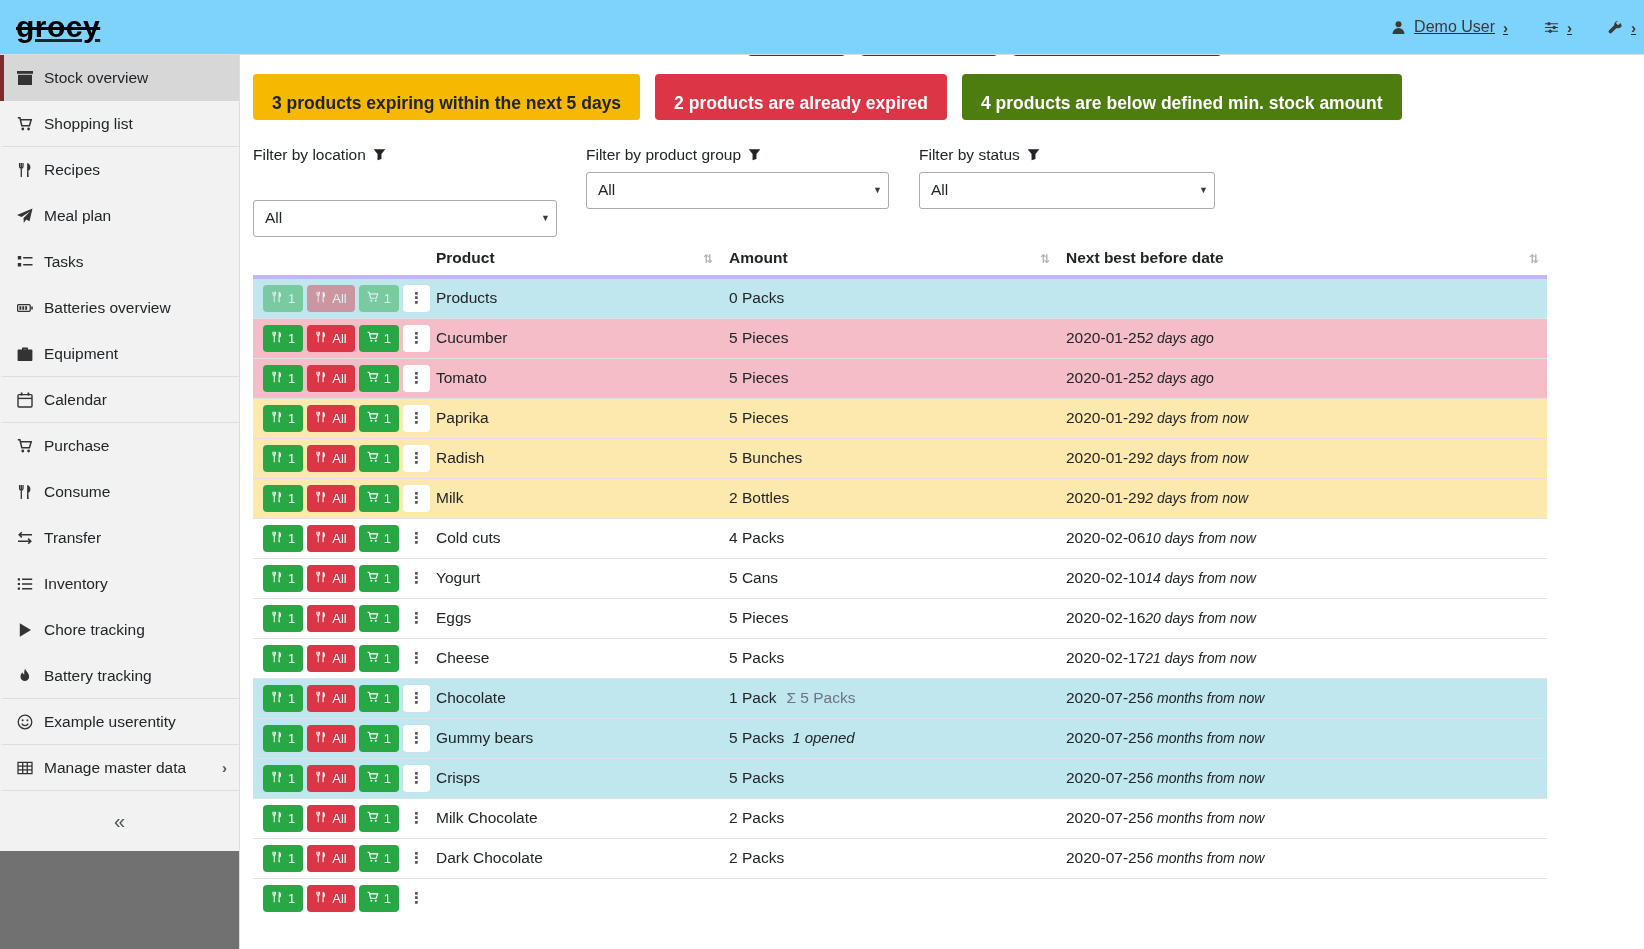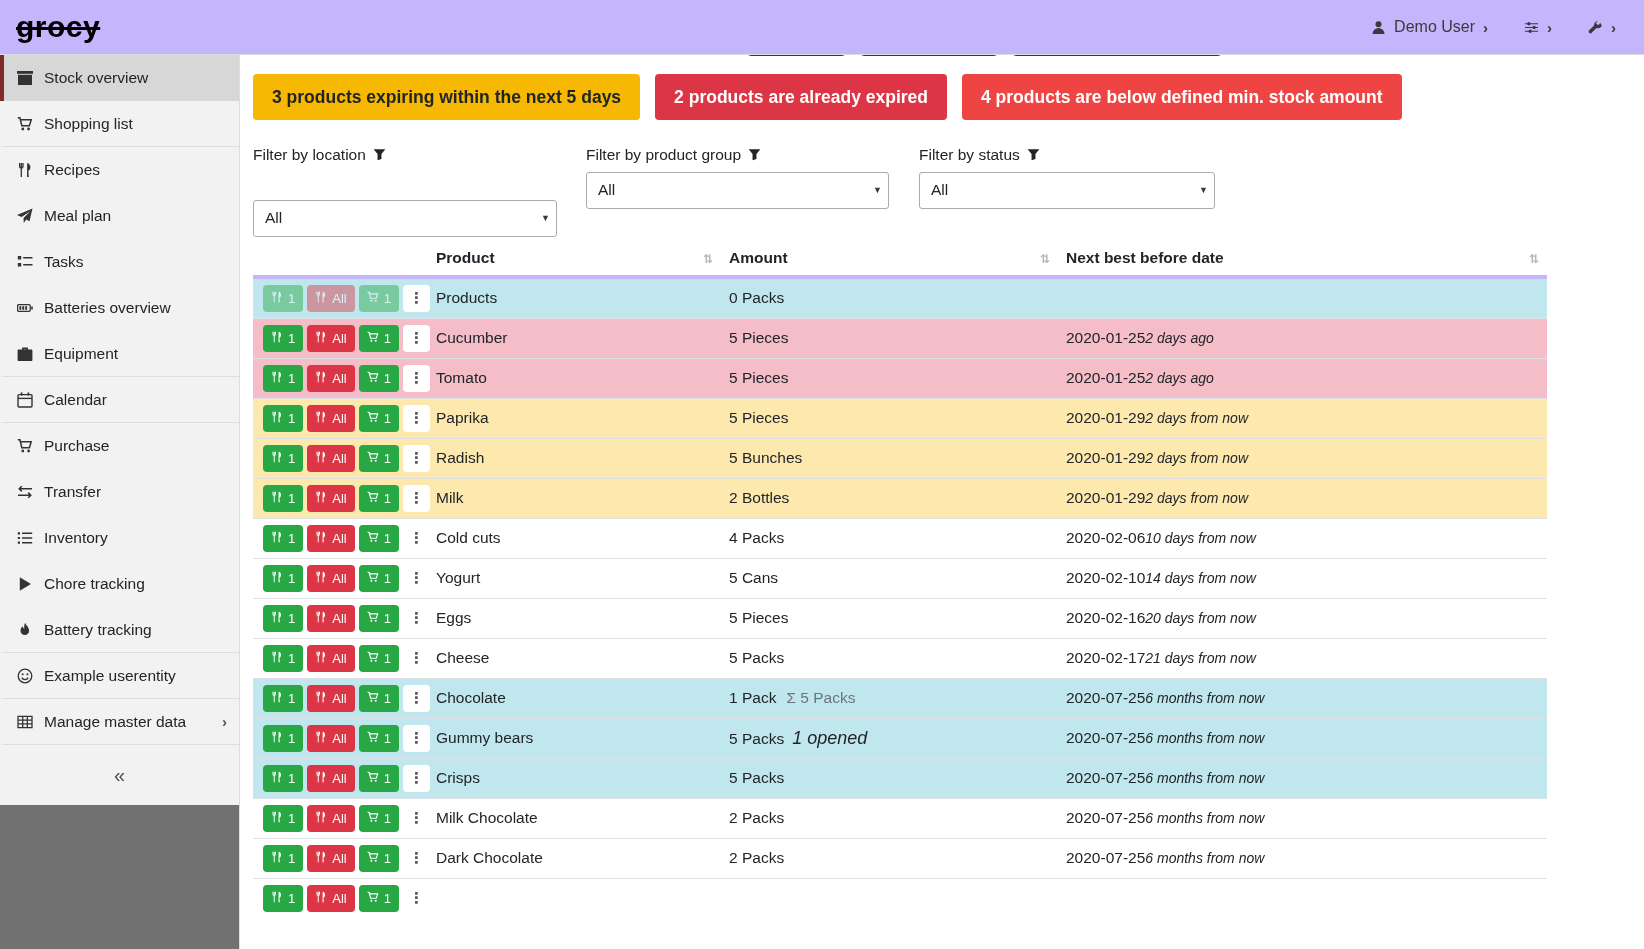"grocy" .topbar { background: #c4b5fd -> #7dd3fc; padding: 0 28px 0 16px -> 0 8px 0 16px; text-decoration: none -> underline }
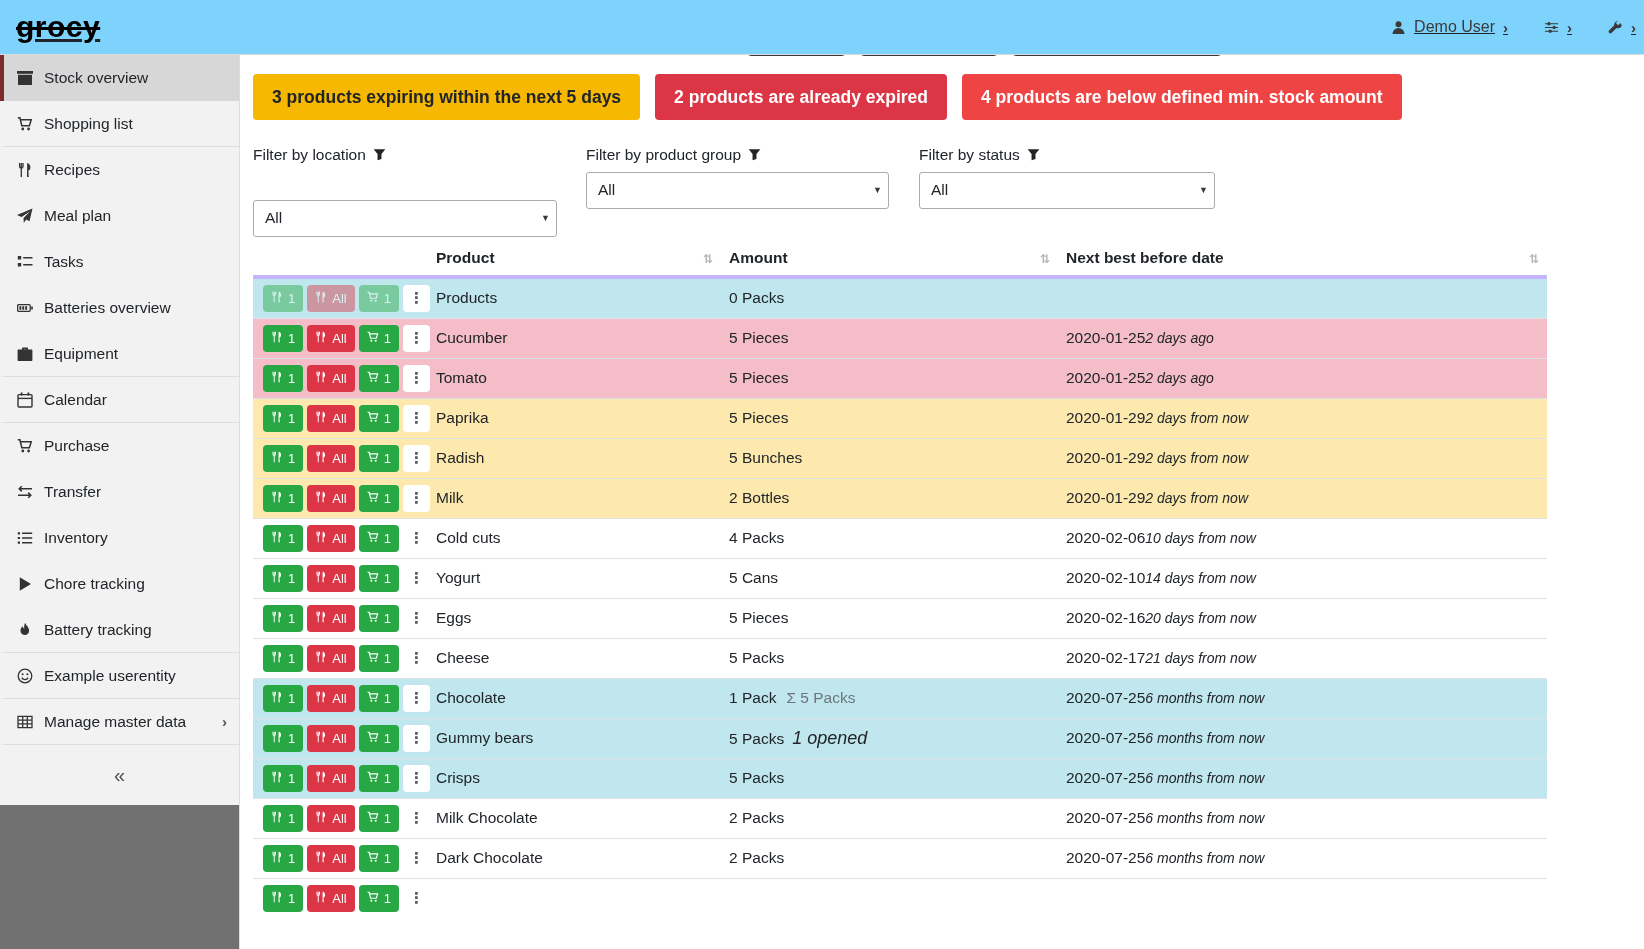"3 products expiring within the" .banner { padding: 0 19px -> 6px 19px }
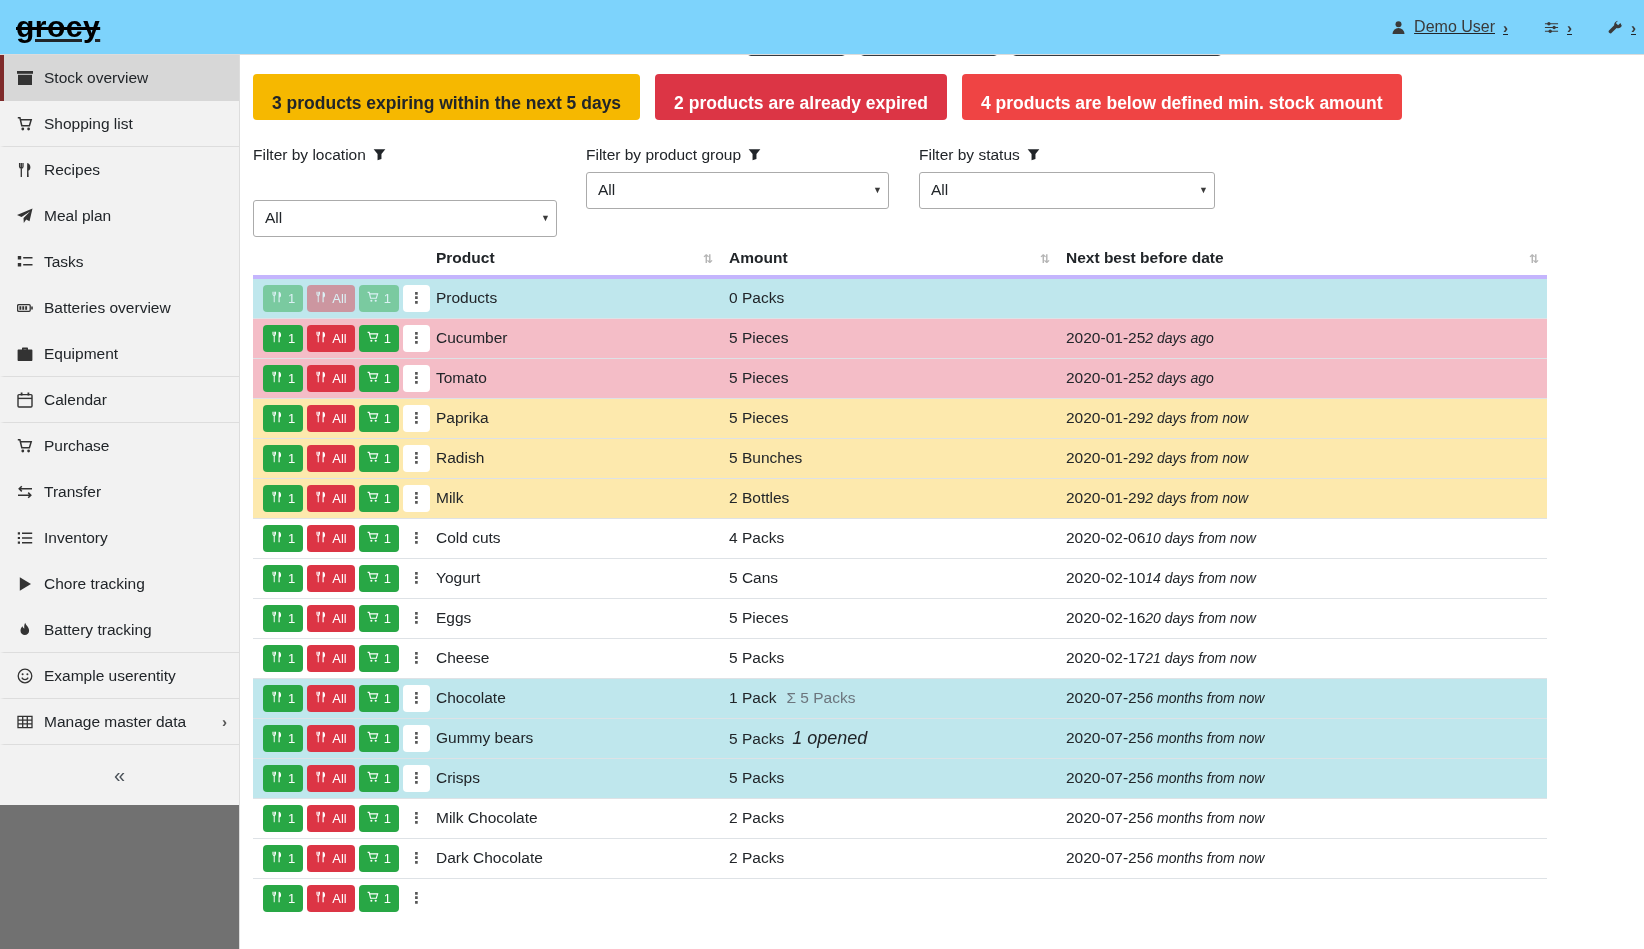"4 products are below defined" .banner-info { background: #ef4444 -> #4d7c0f }
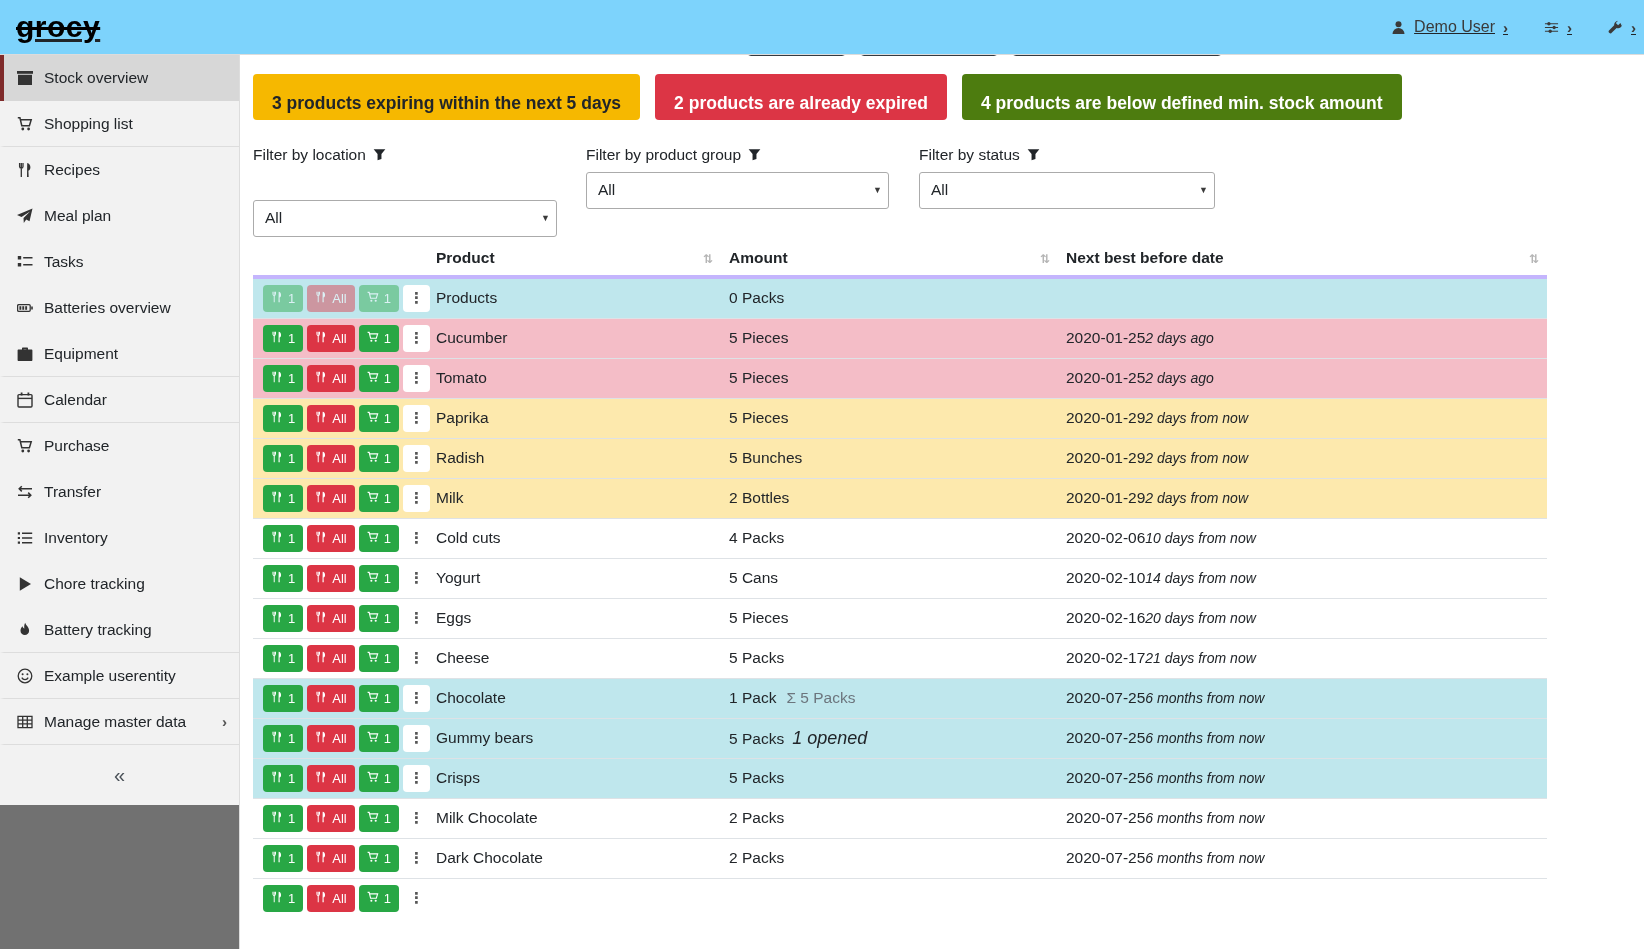"Consume" div.side-item { html: none -> <div> <span> <svg> <path></path> <path></path> </svg> </span> <span>Consume</span> </div> }
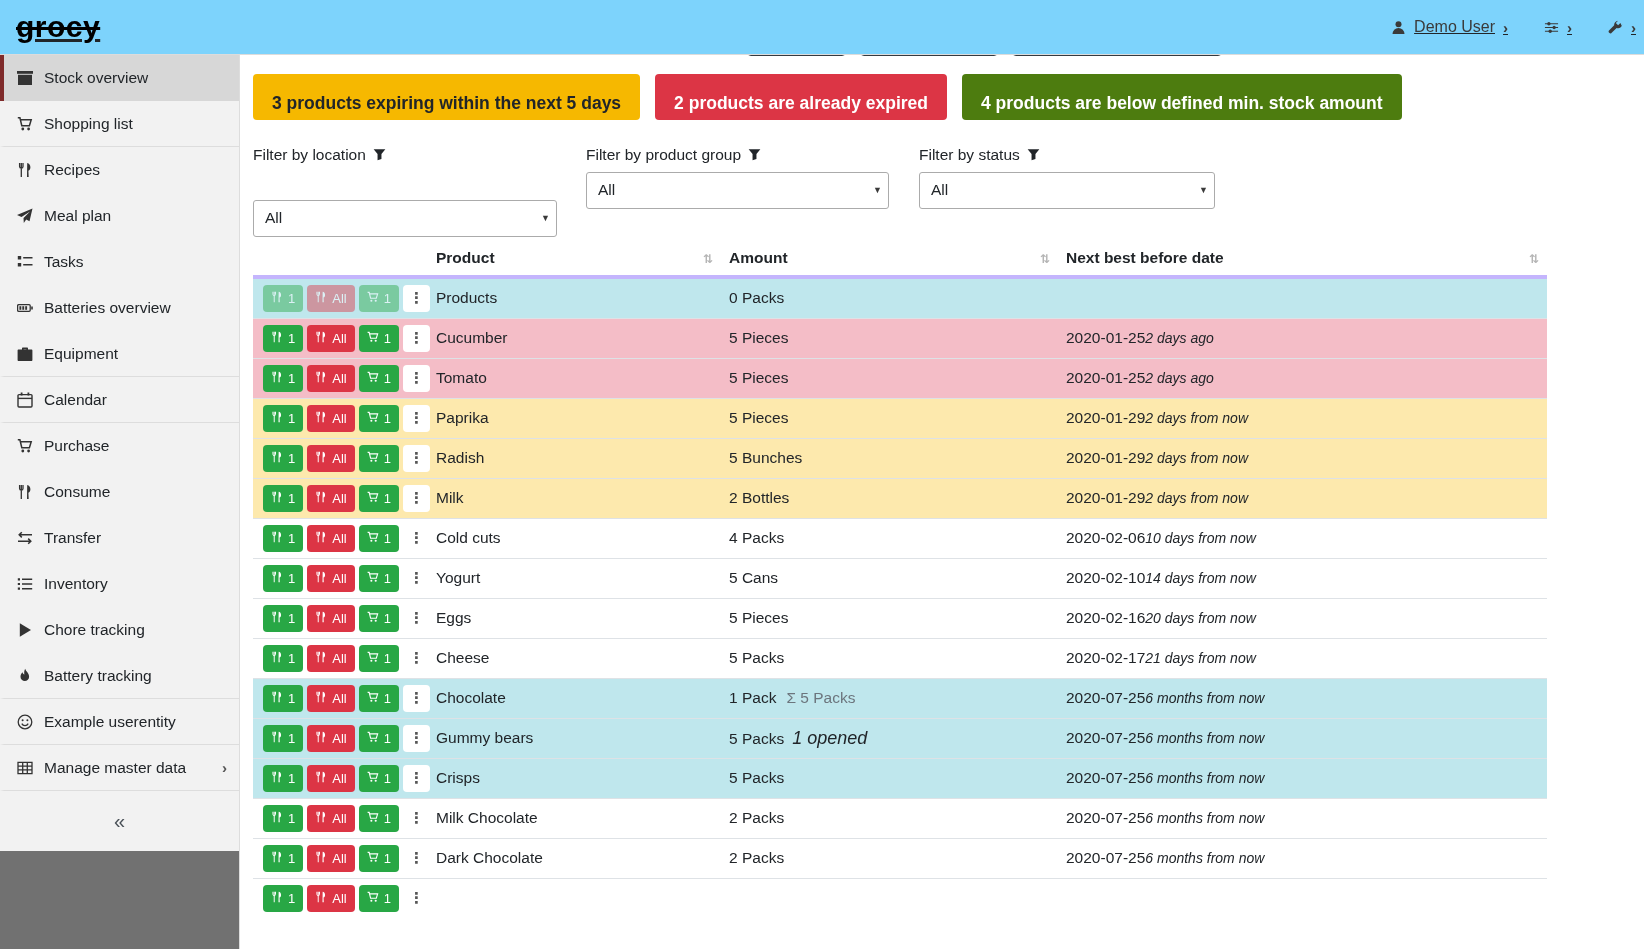"1 opened" .amt-note { font-size: 18px -> 15px }
